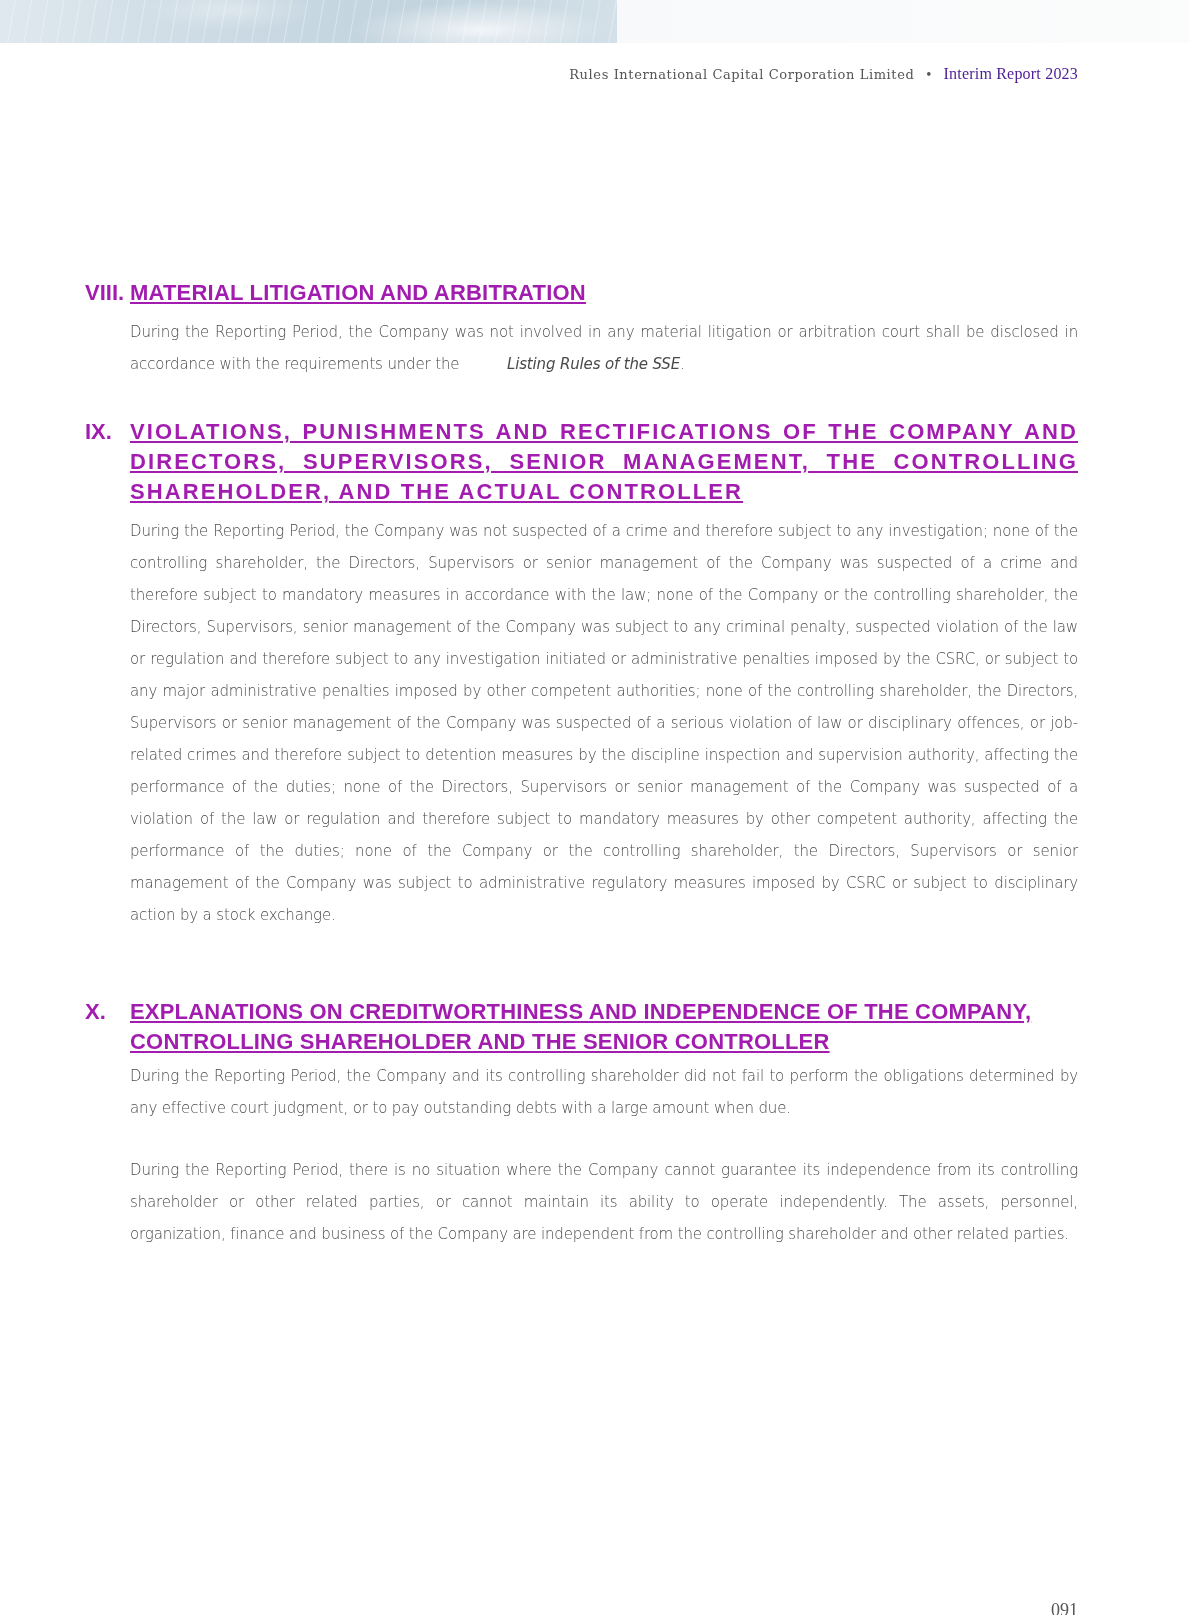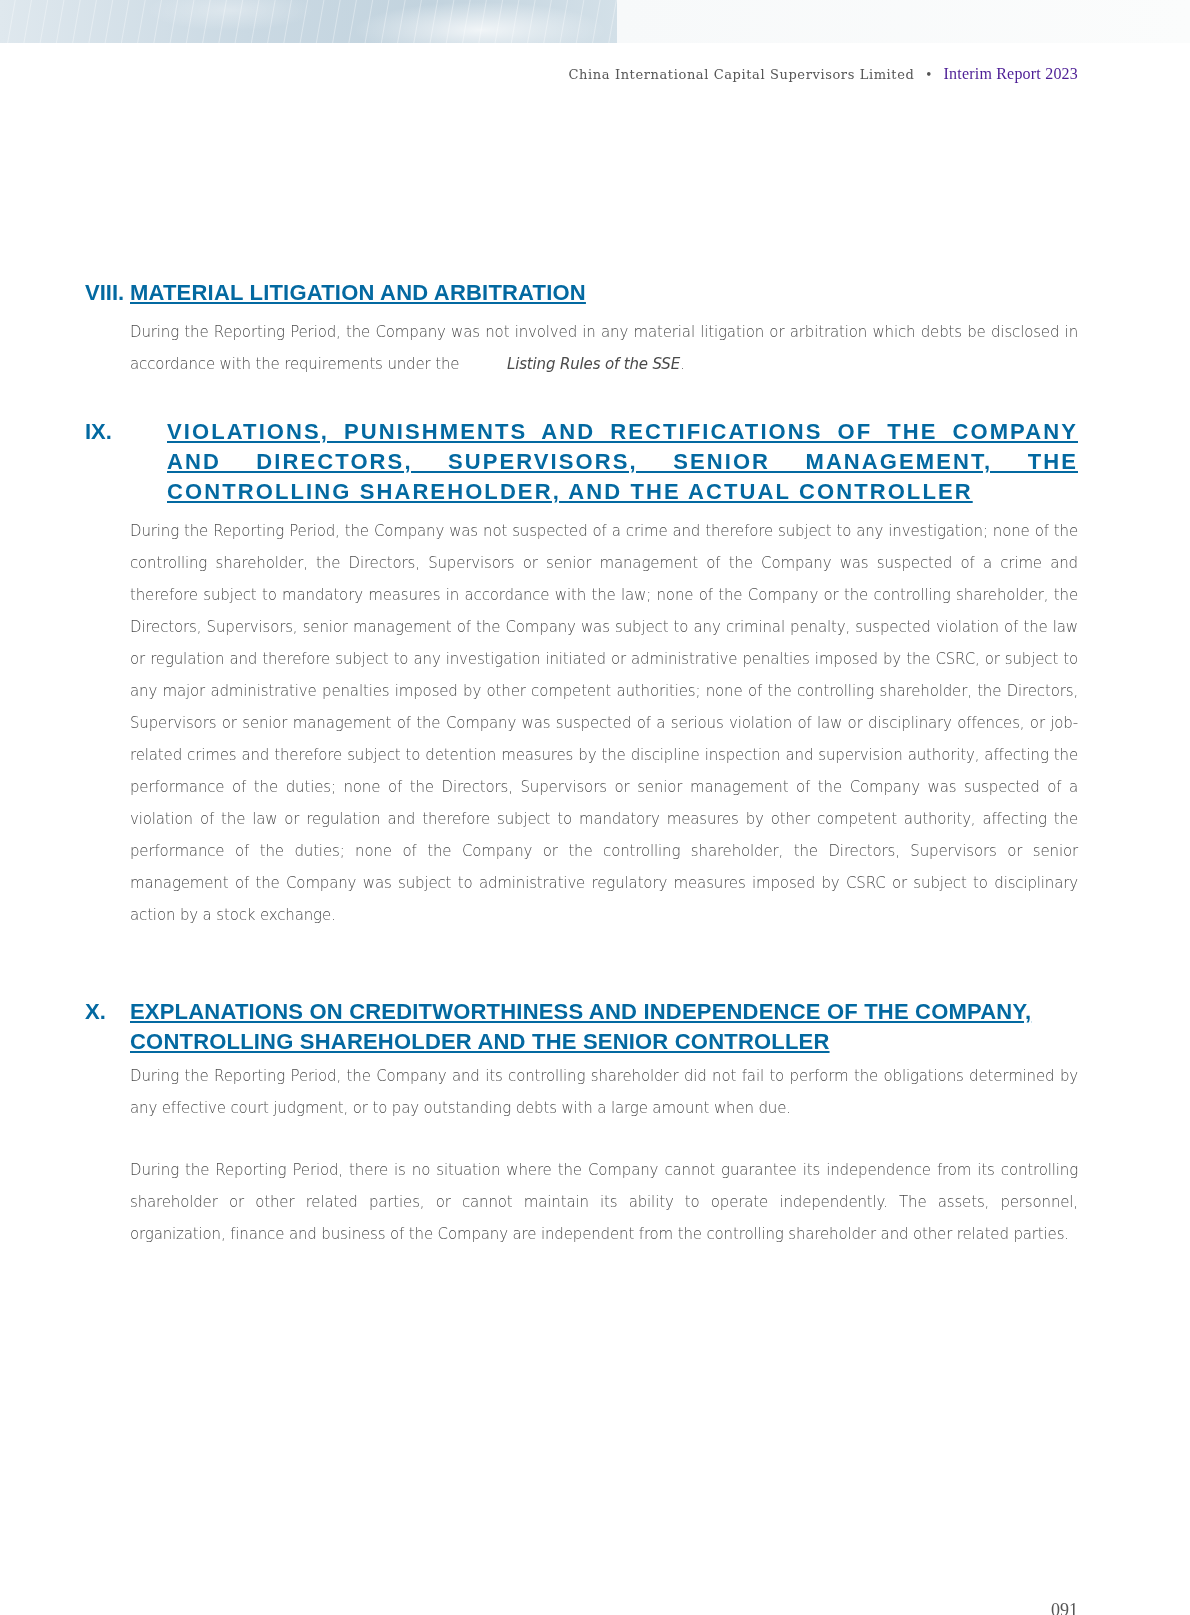"China International Capital Supervisors" span { text: China International Capital Supervisors -> Rules International Capital Corporation }
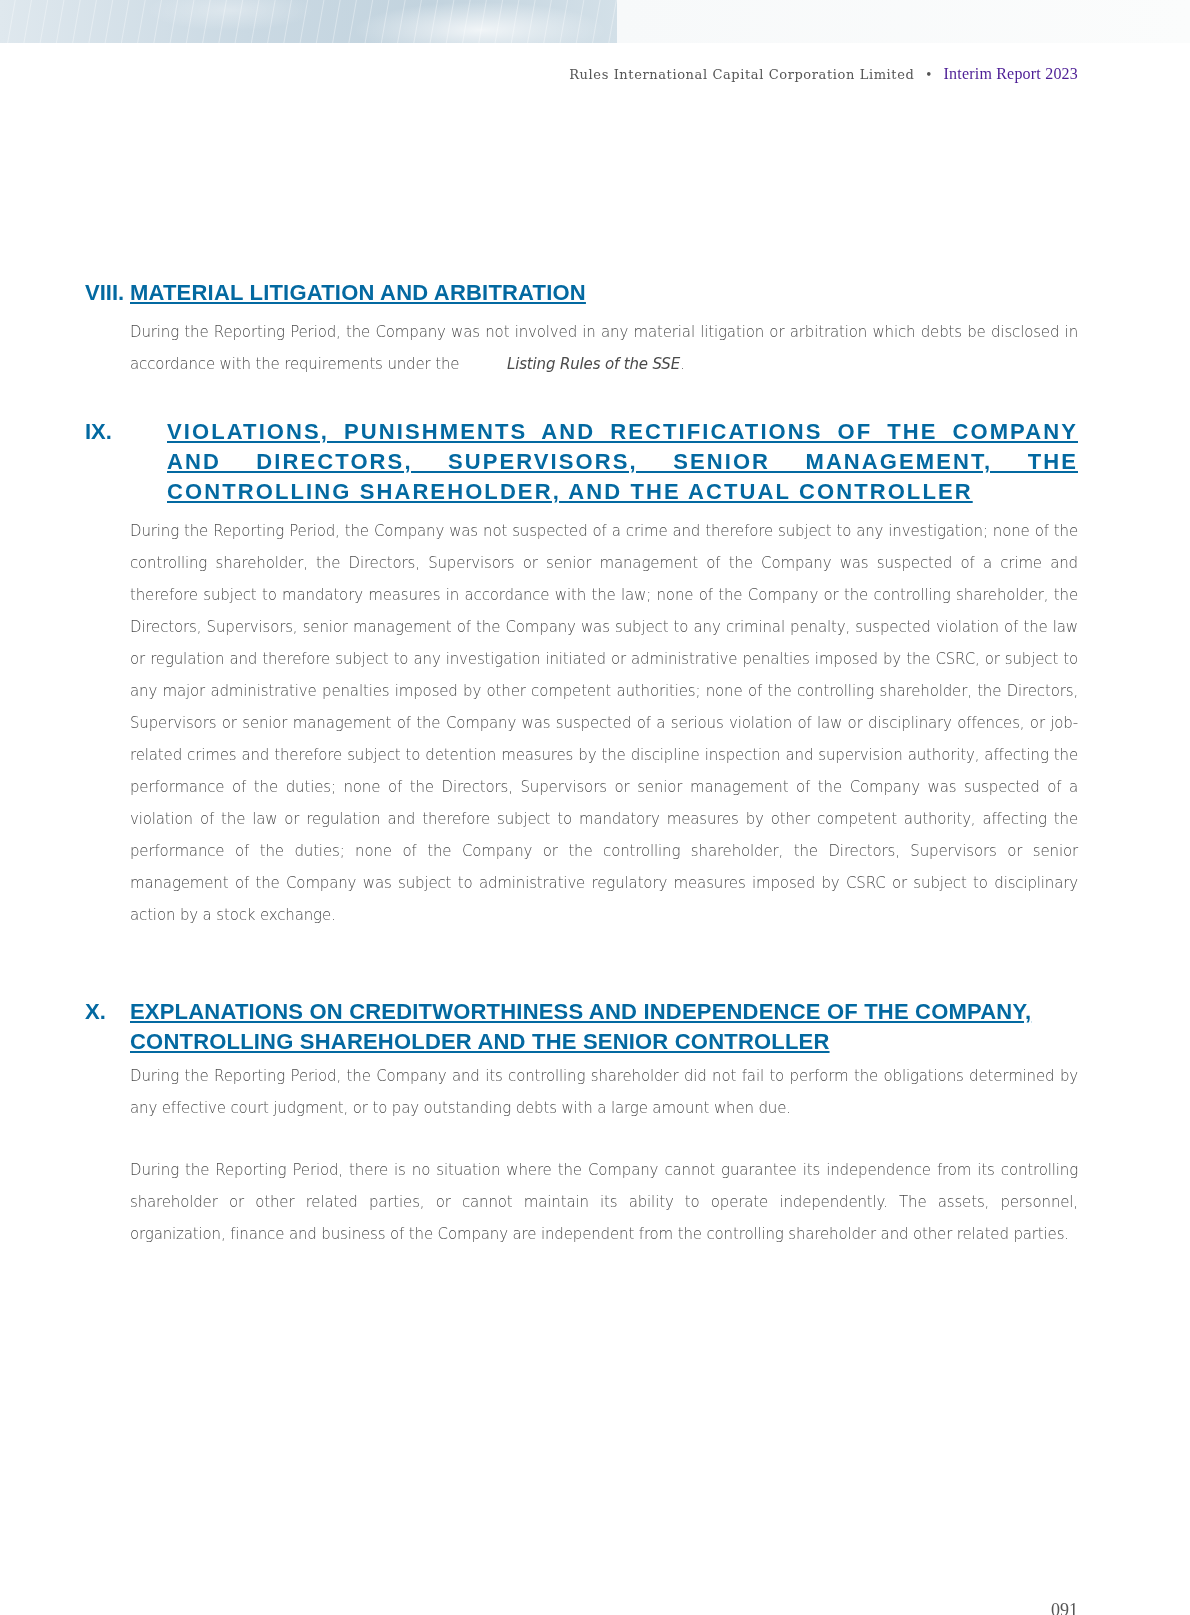"VIII." .sec-head { color: #0369a1 -> #a21caf }
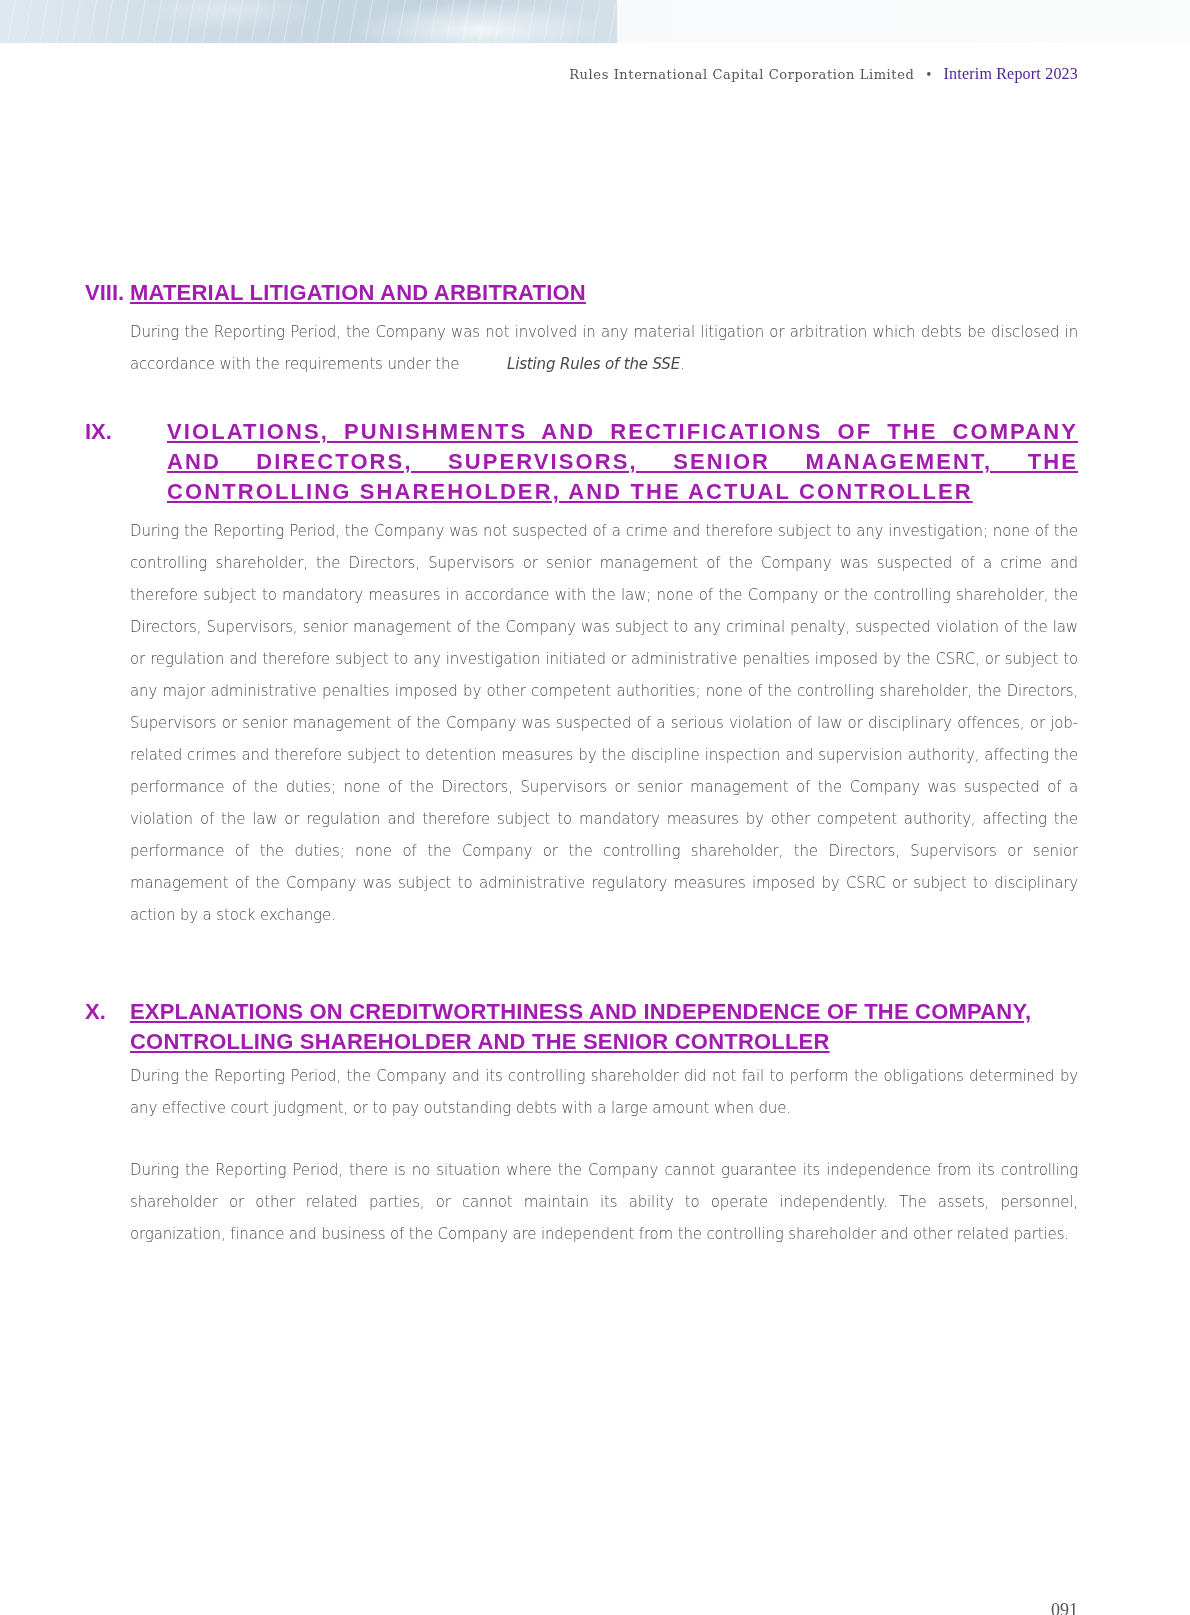"During the Reporting Period, the Company was not involved" span { text: which debts -> court shall }
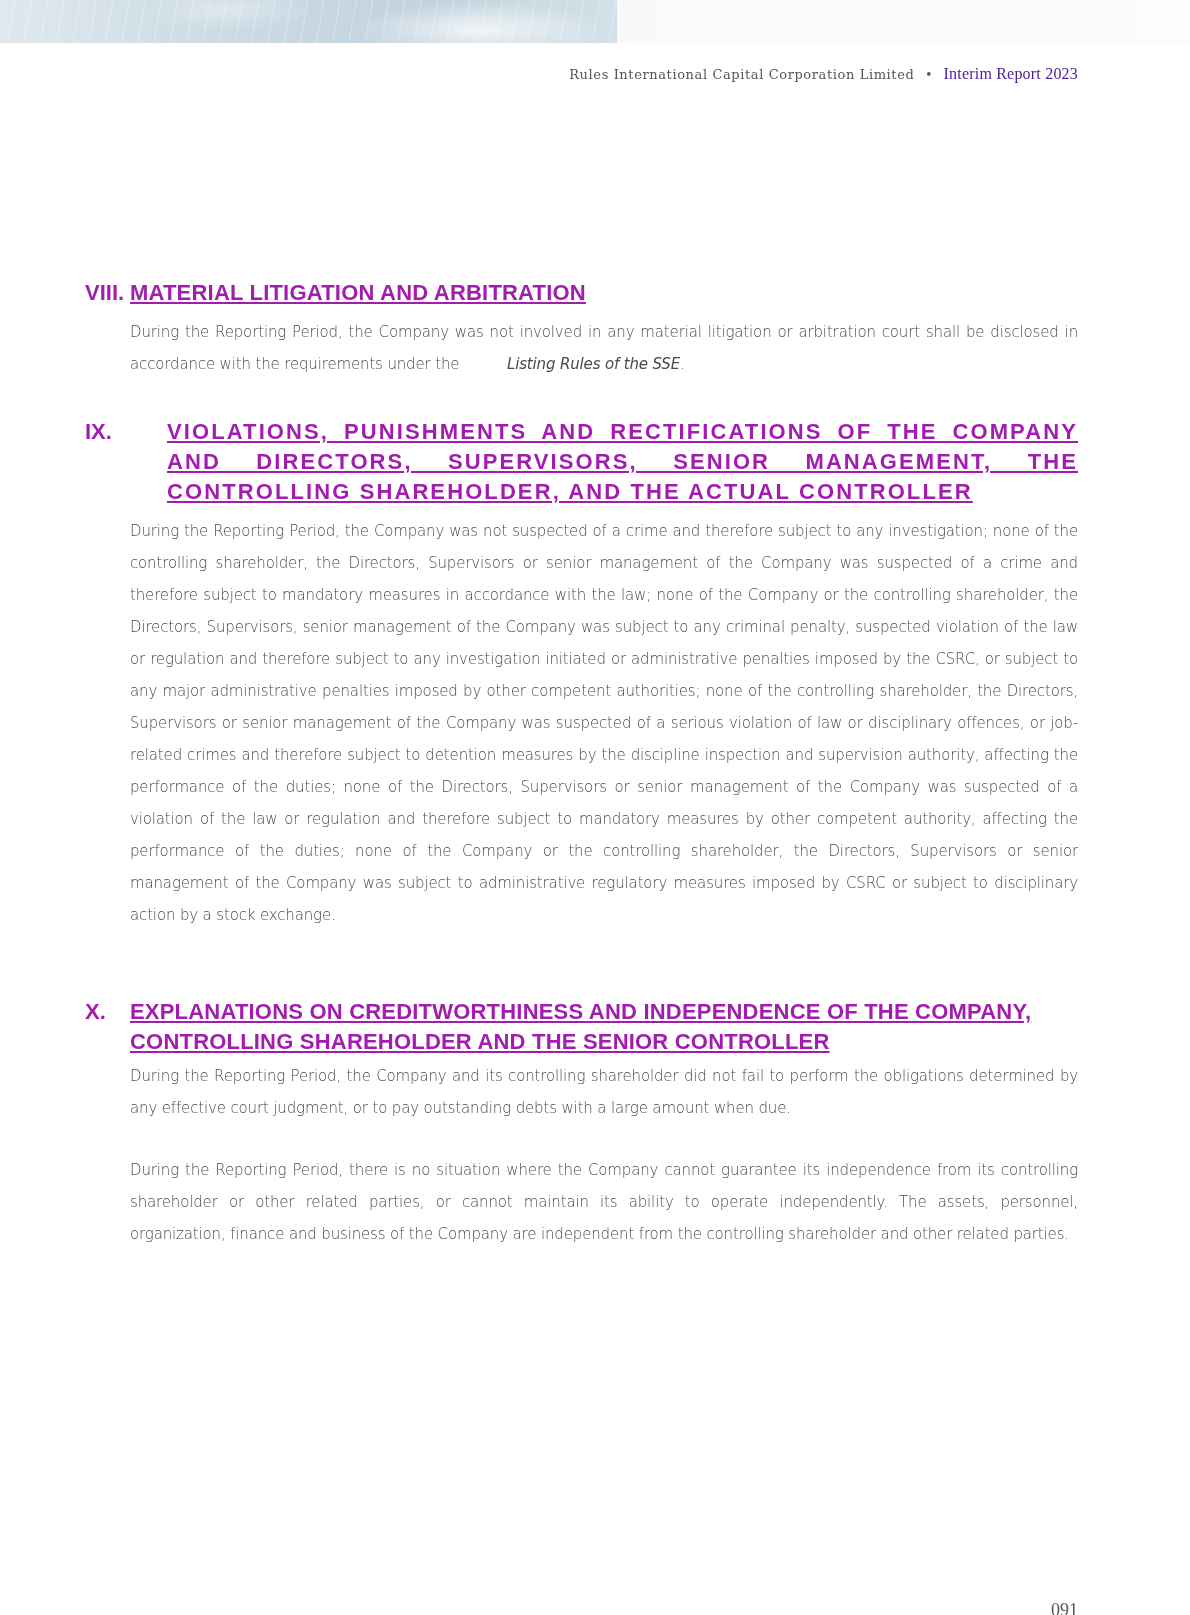"IX." div.sec-head { gap: 37px -> none }
